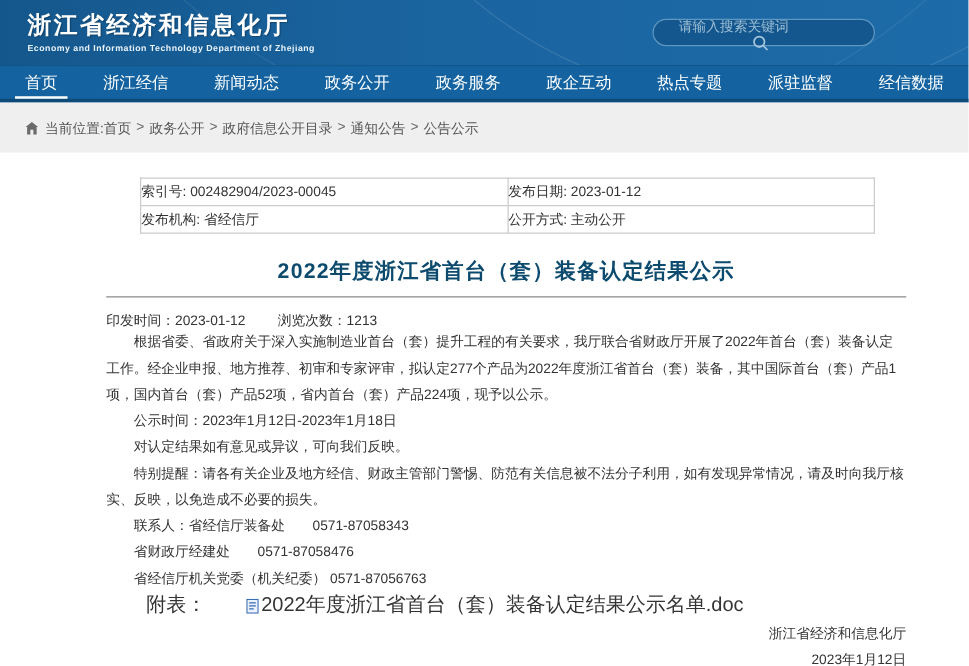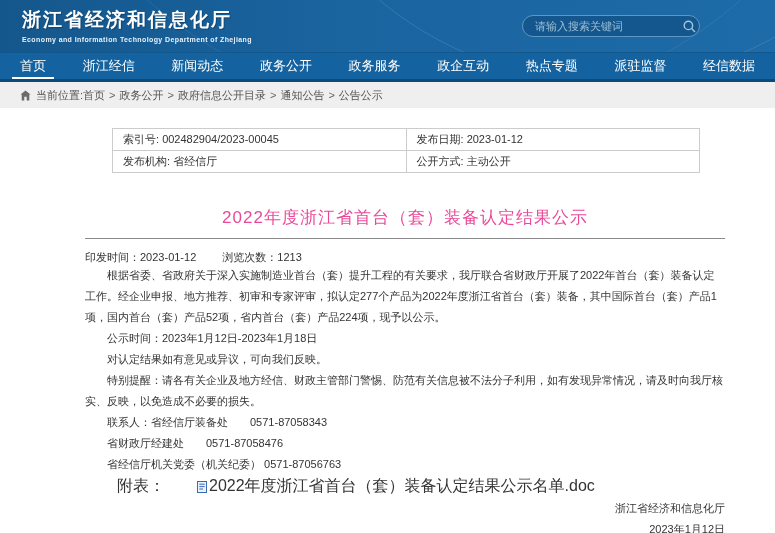"请输入搜索关键词" .search { flex-direction: none -> column }
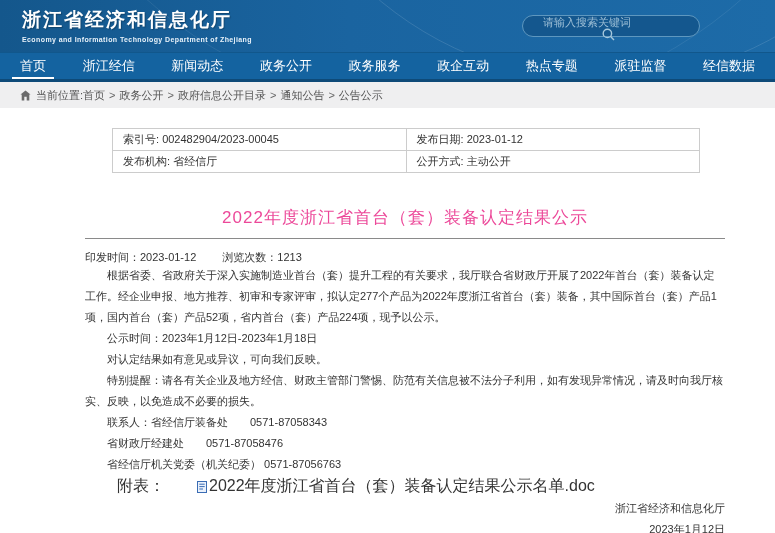"当前位置:" .breadcrumb { height: 26px -> 40px }
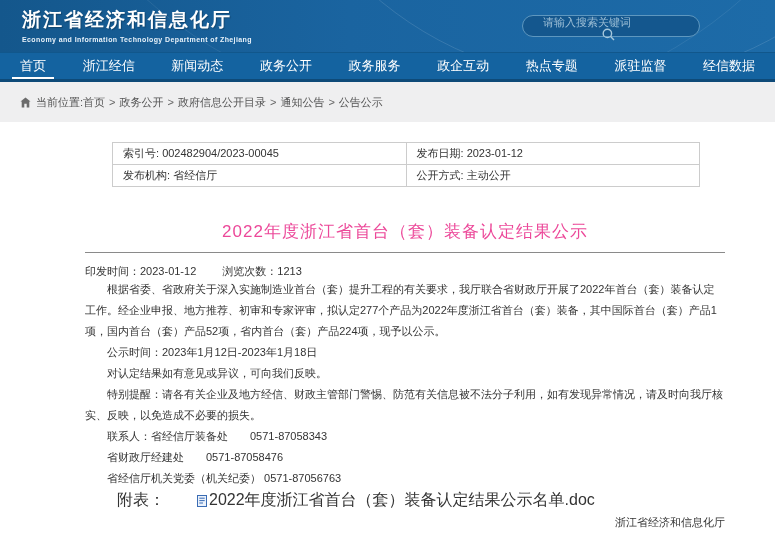"索引号: 002482904/2023-00045" .doc-table td { padding: 3px 10px -> 3px 0 }
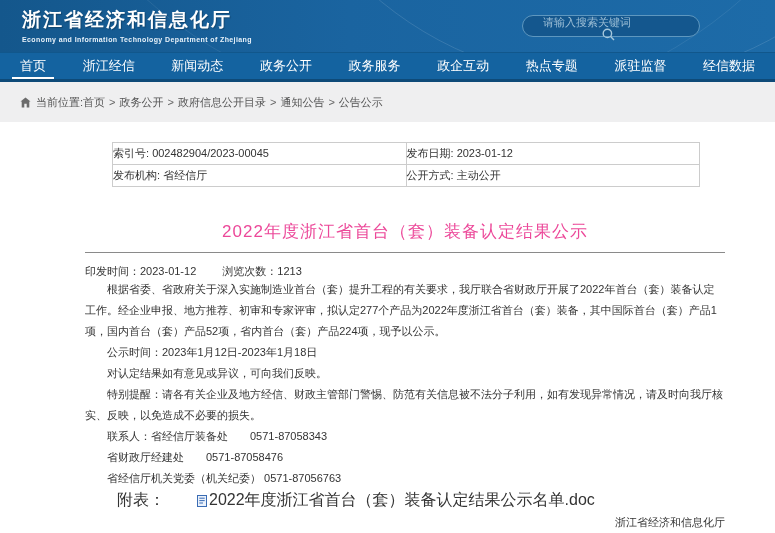"2022年度浙江省首台（套）装备认定结果公示" .article-title { color: #ec4899 -> #0c4a6e; font-weight: normal -> bold; margin-top: 33px -> 18px }
